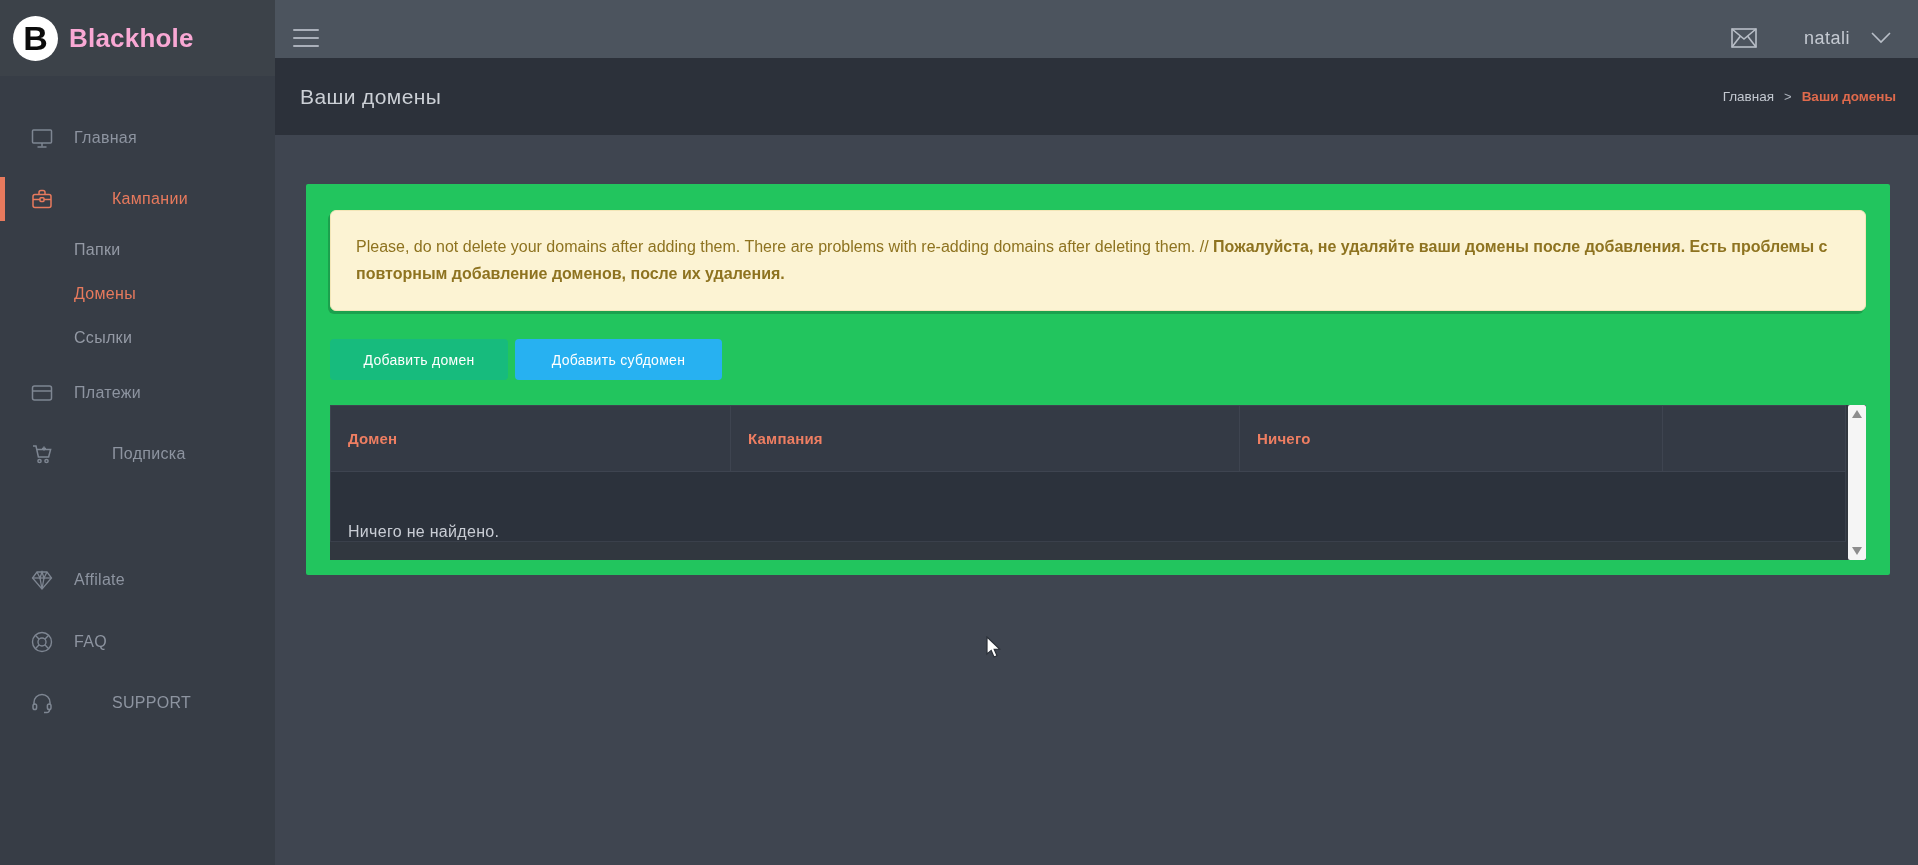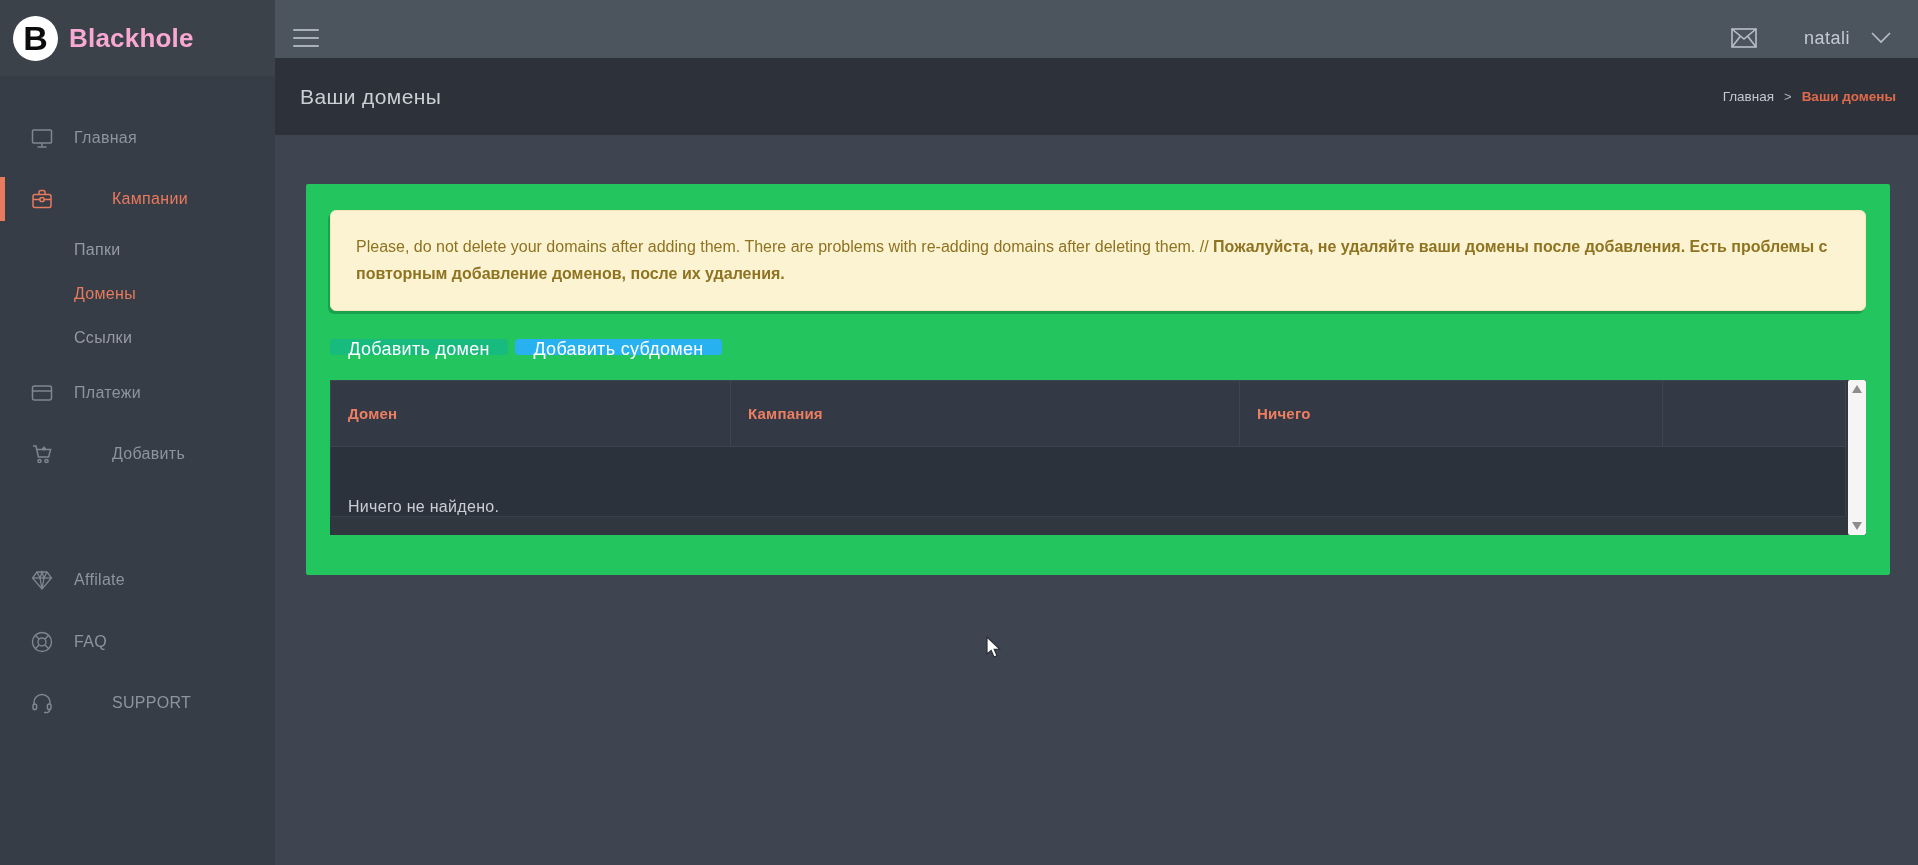"Добавить домен" .btn { font-size: 18px -> 14px; height: 16px -> 41px }
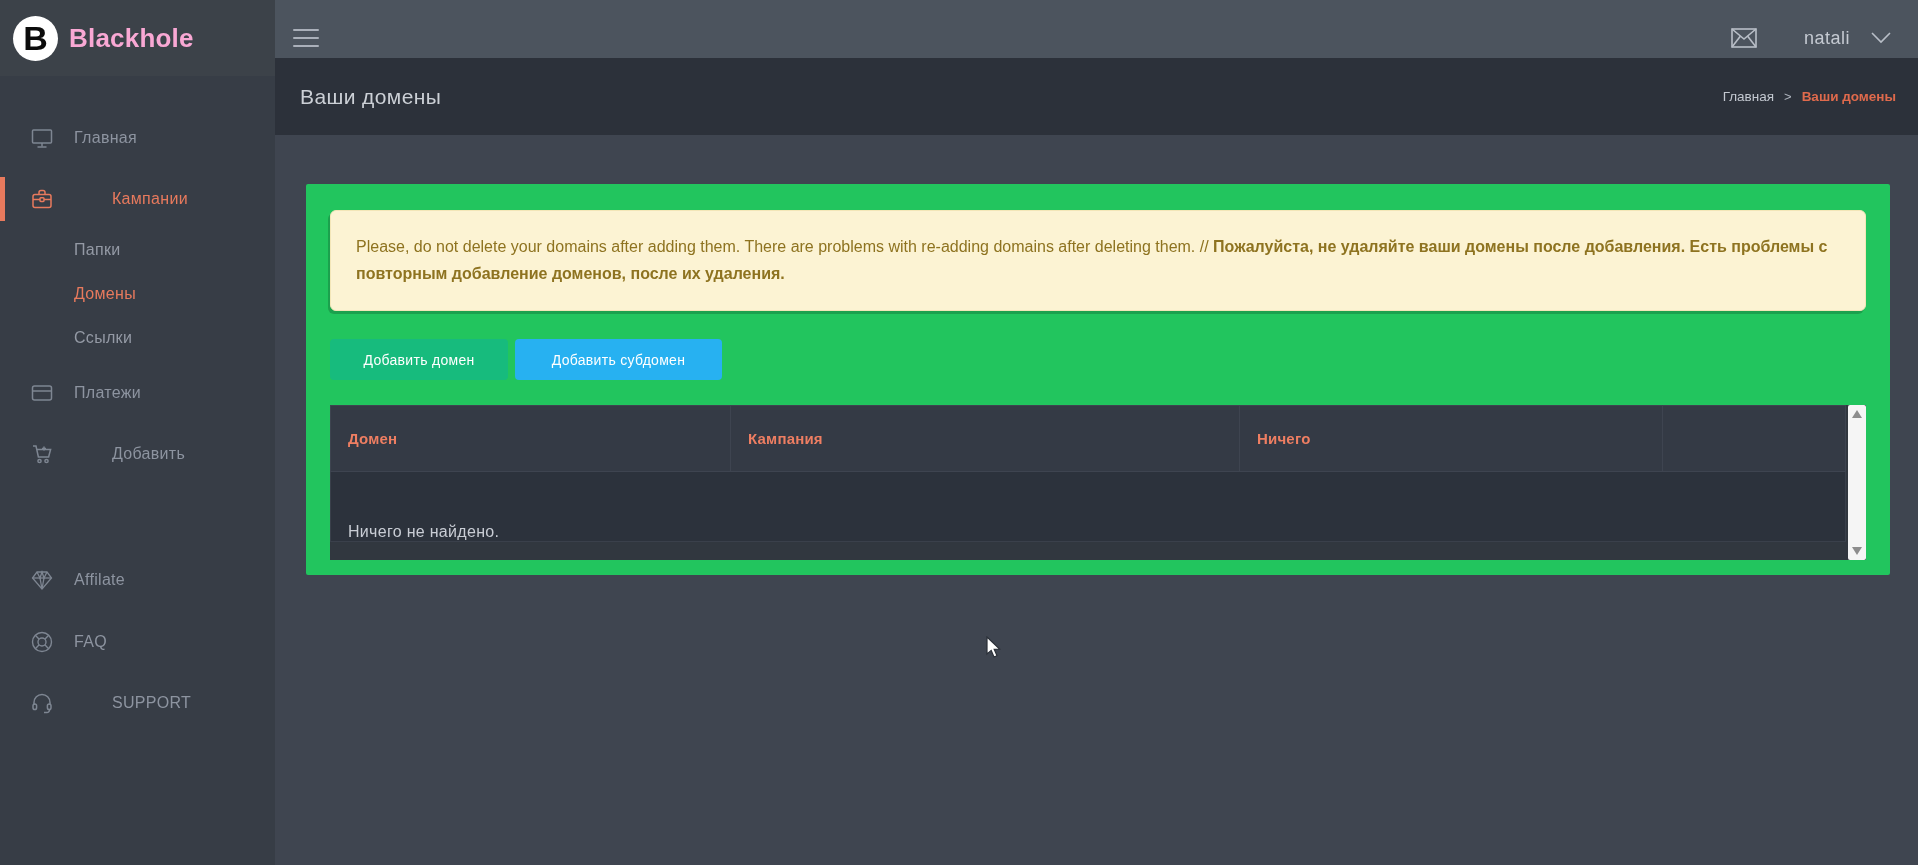"Добавить" span.nav-label { text: Добавить -> Подписка }
